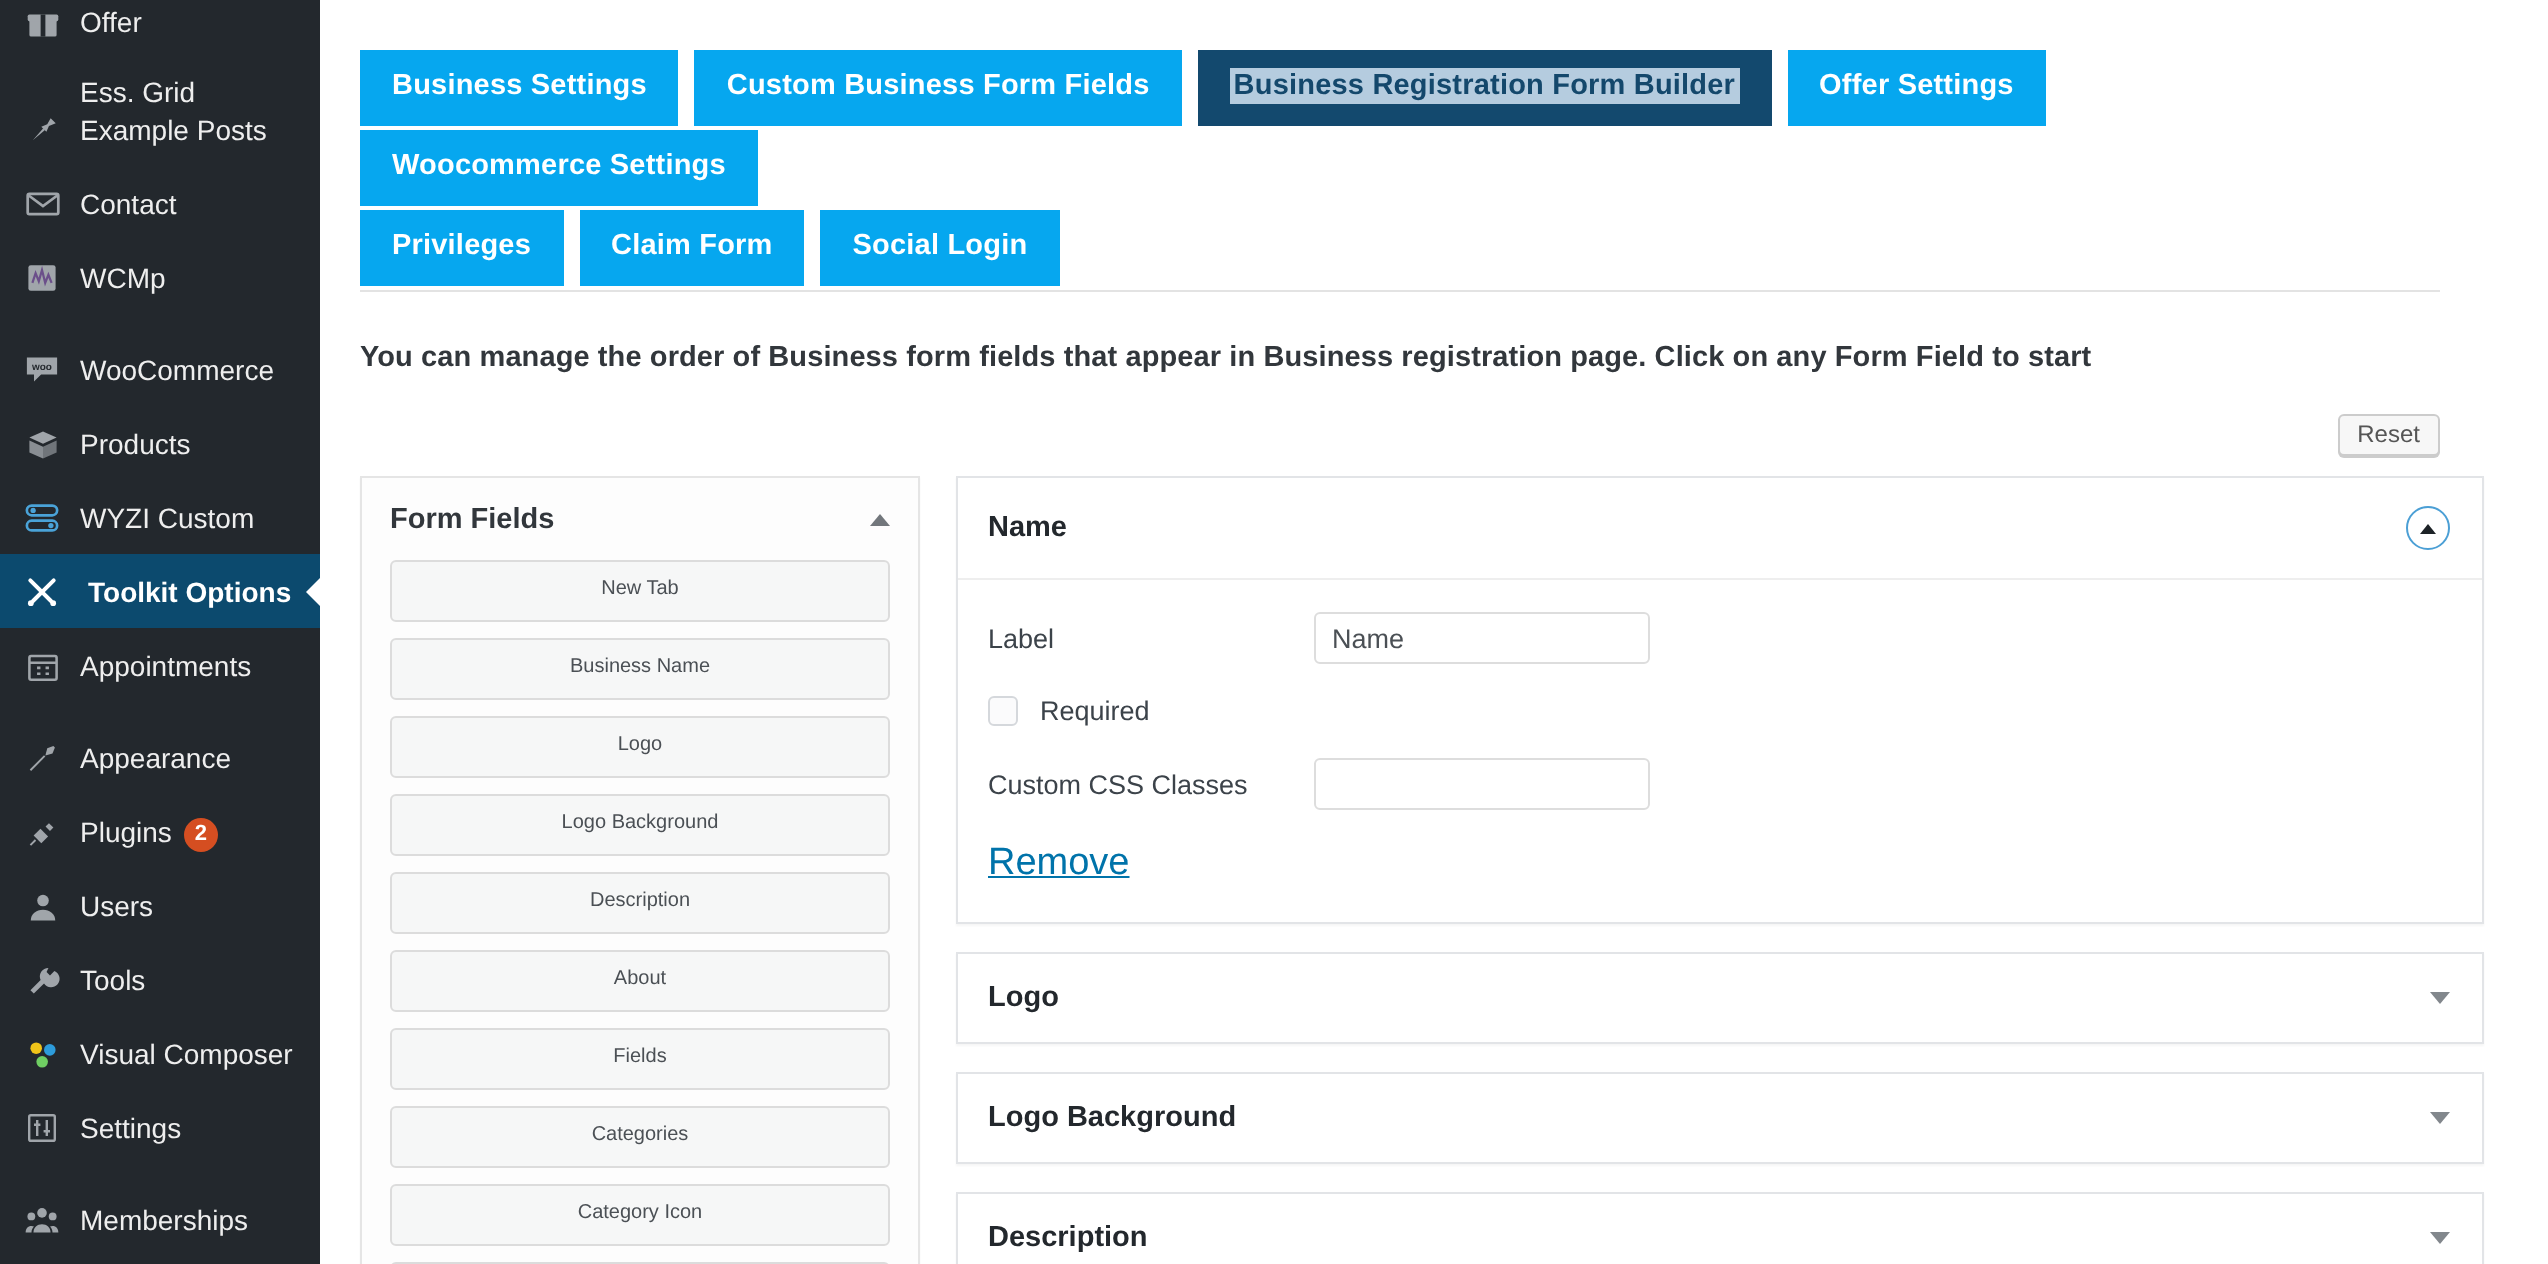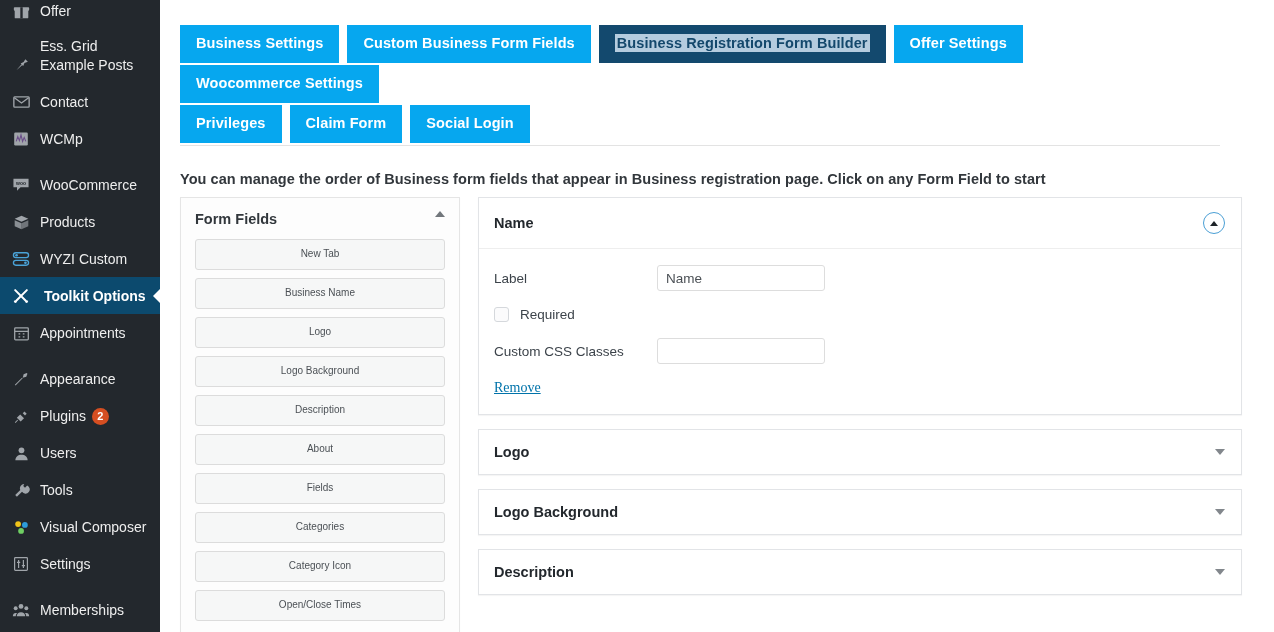"Reset" div.reset-row { html: none -> <div> <button>Reset</button> </div> }
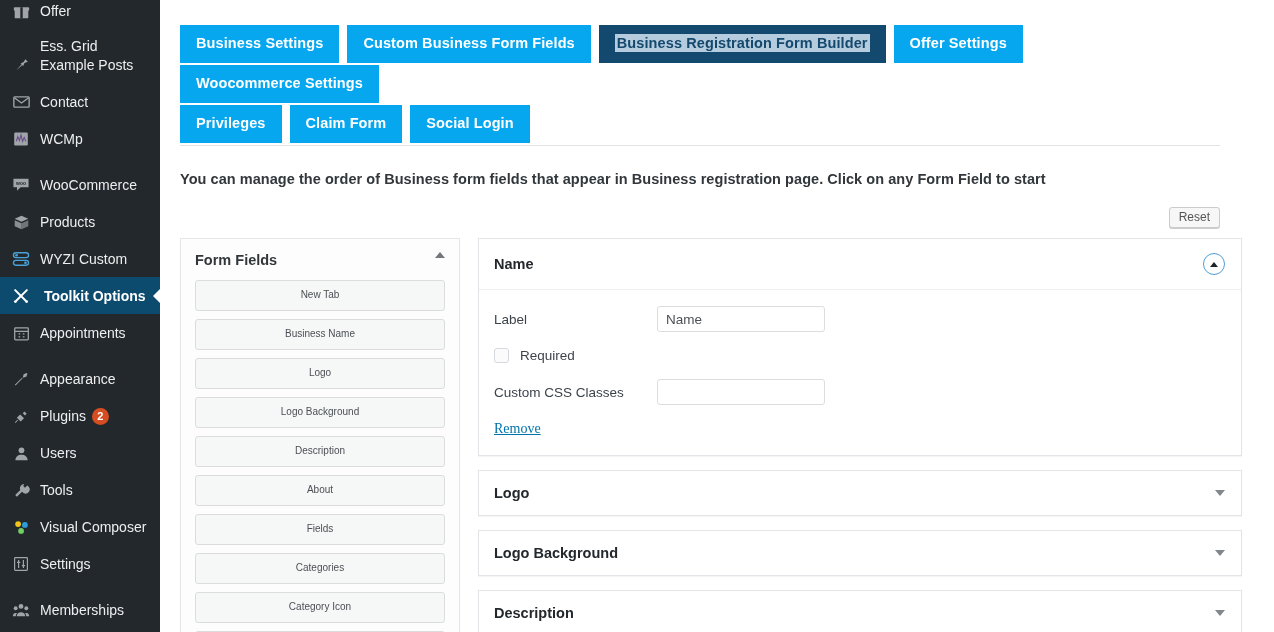"Form Fields" .panel-head { align-items: flex-start -> center }
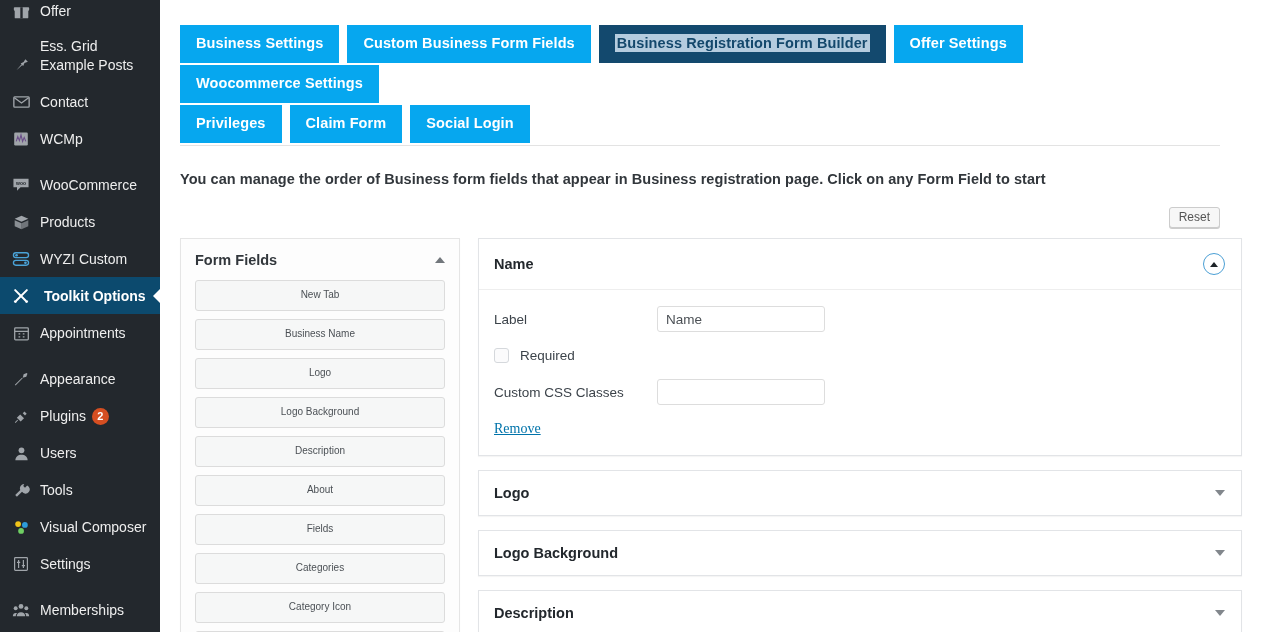"Remove" .remove-link { font-family: Liberation Serif, serif -> none; font-size: 14px -> 19px }
